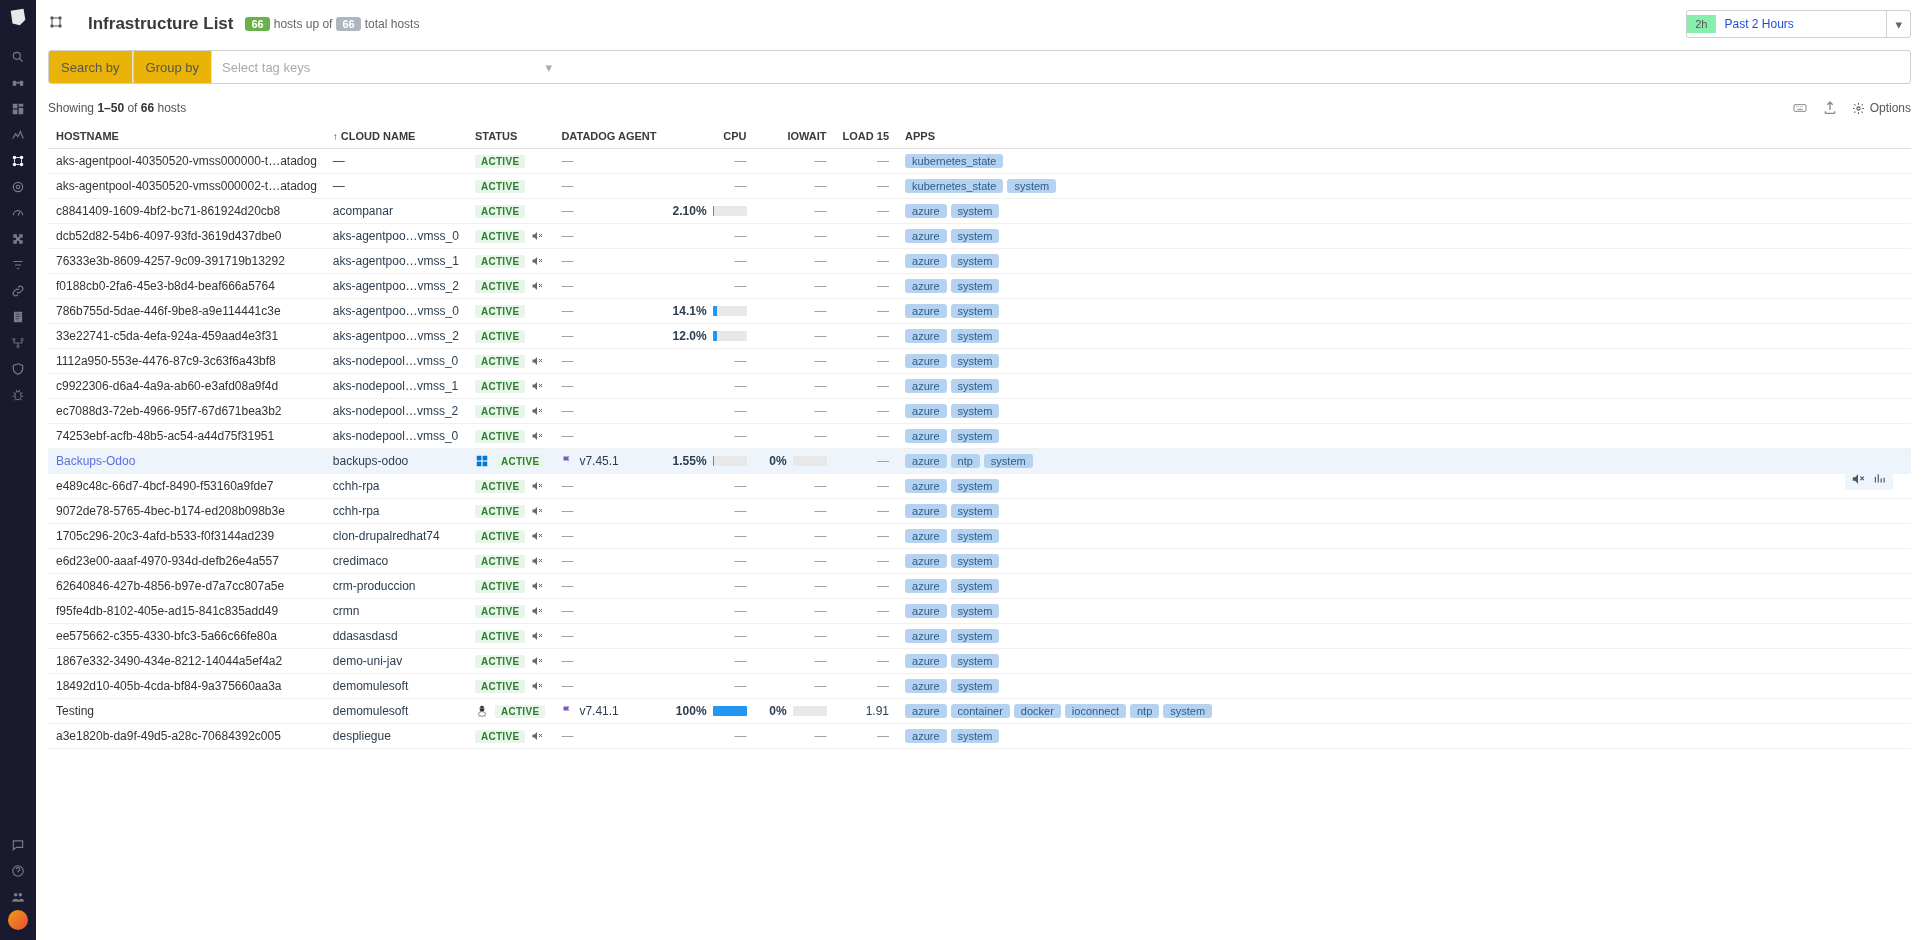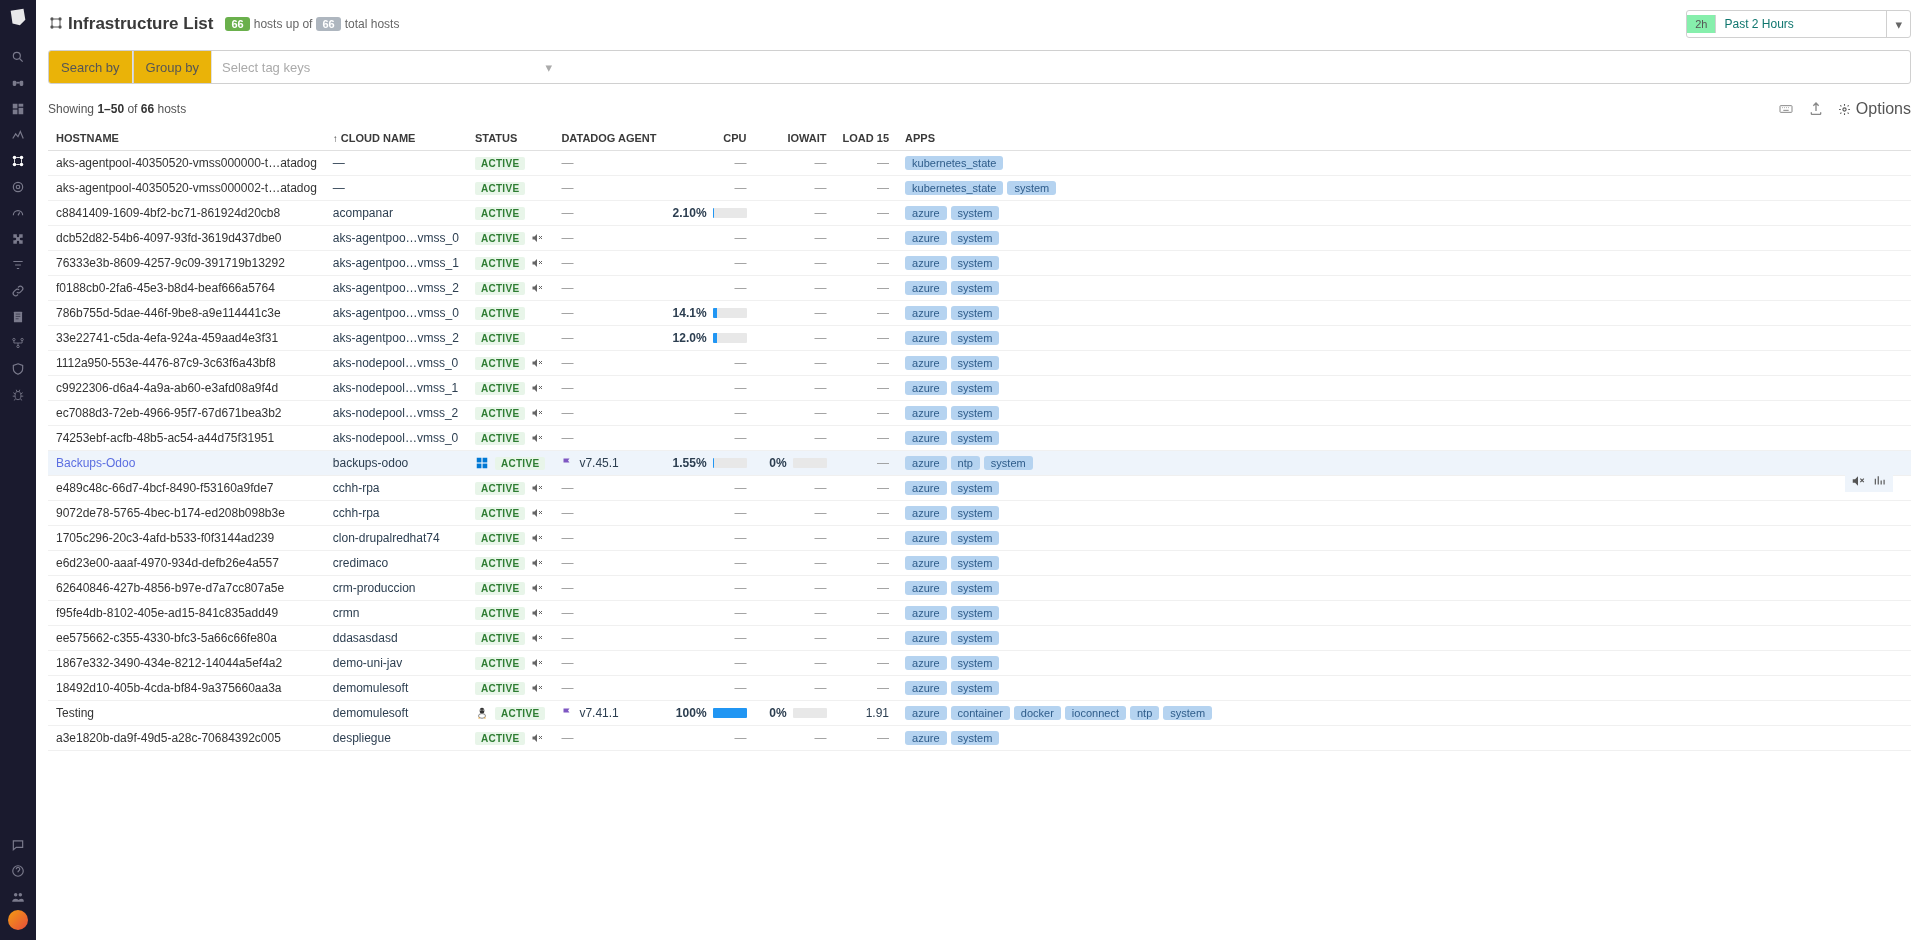"Infrastructure List" .header-title-wrap { align-items: center -> none; gap: 4px -> 24px }
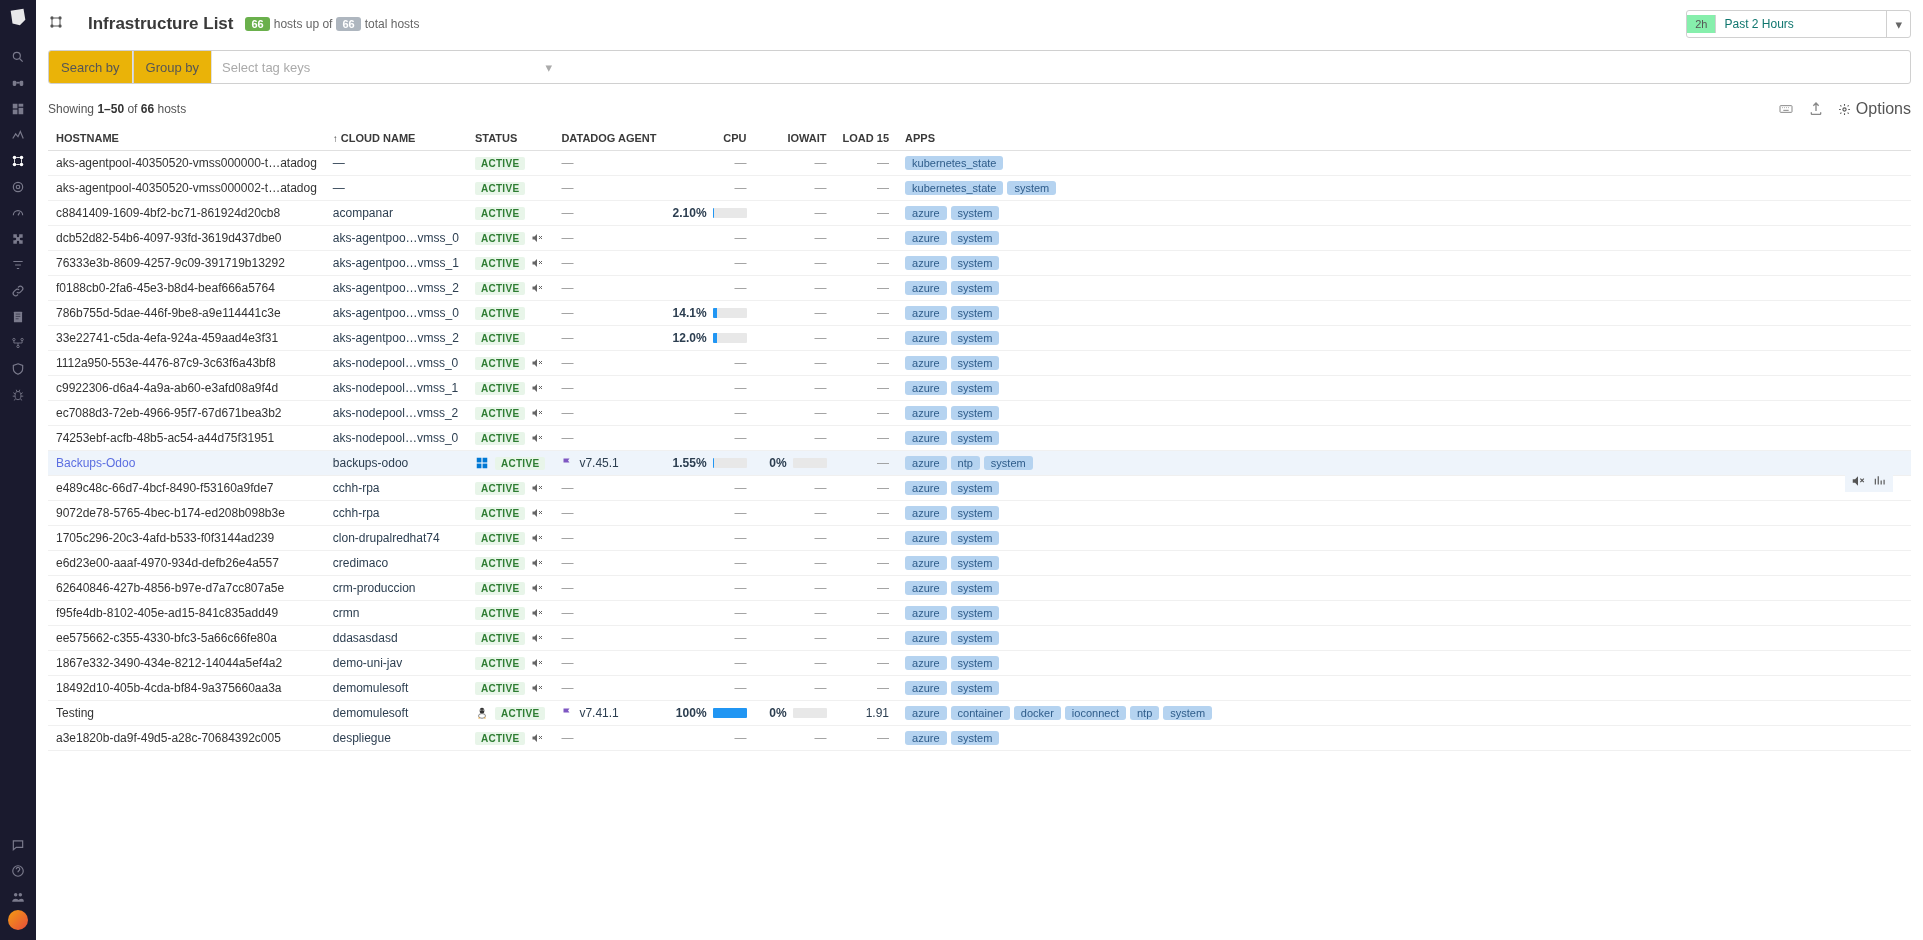"Past 2 Hours" .time-text { color: #0f766e -> #1d4ed8 }
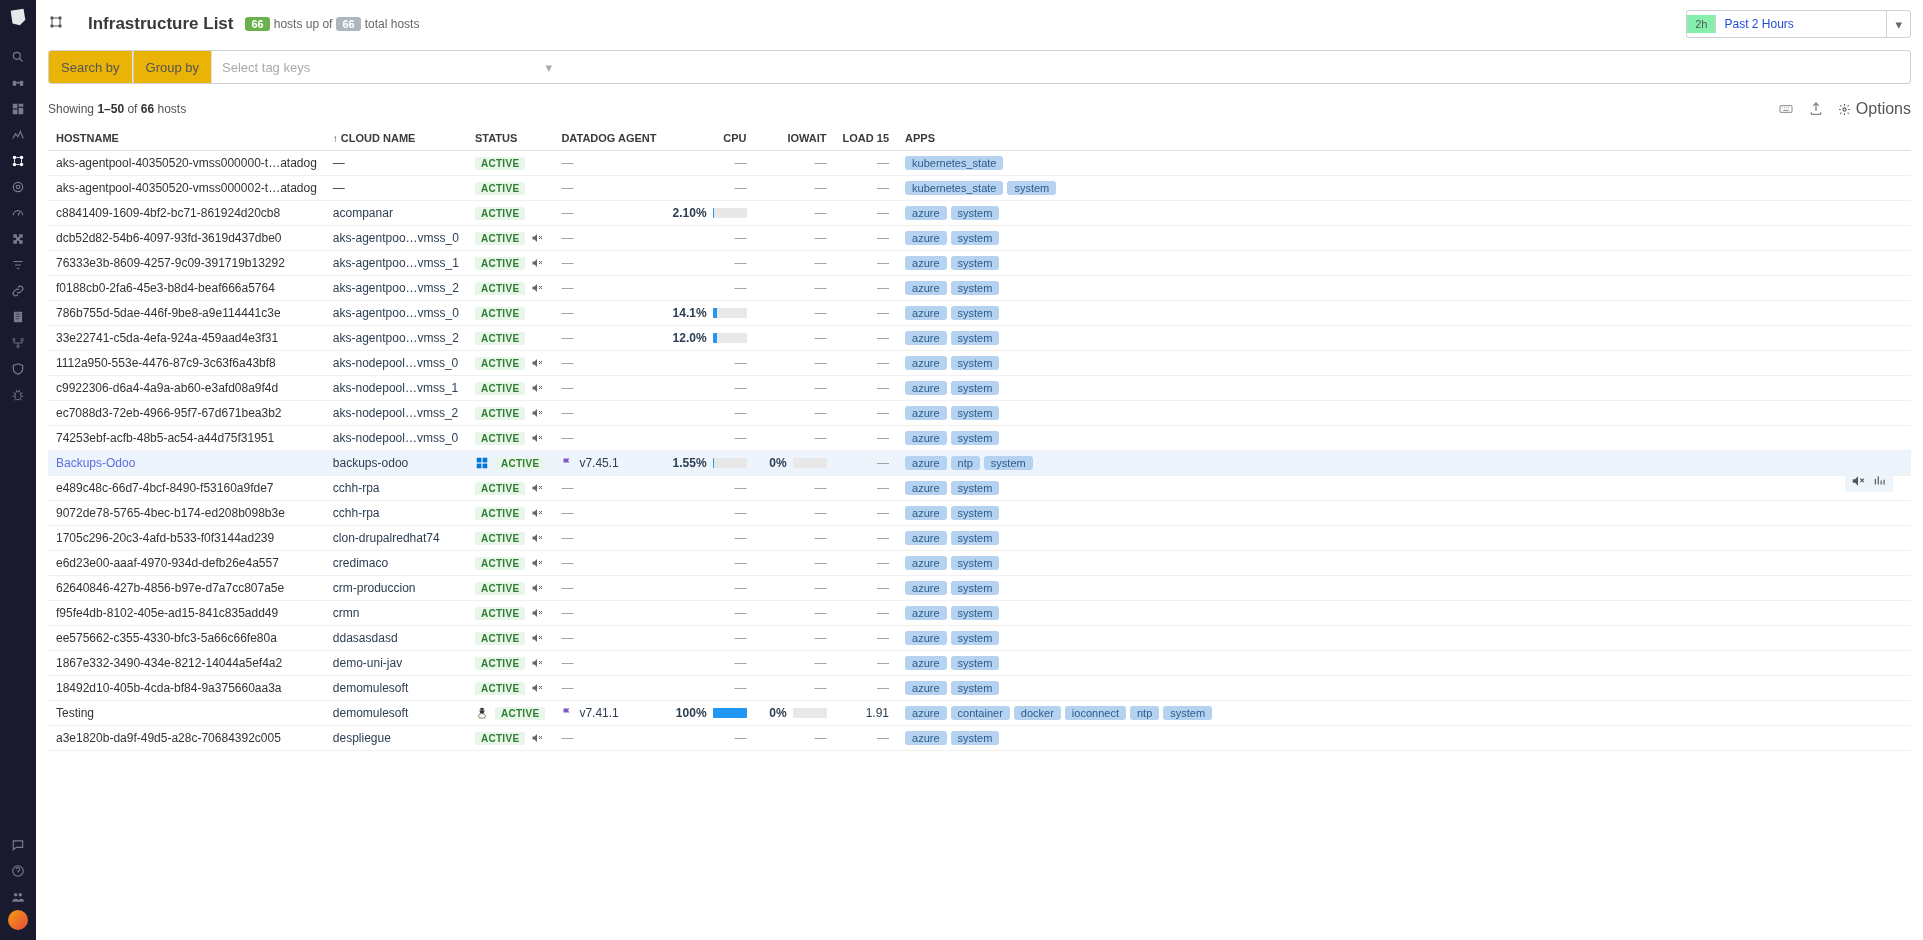"Options" .options-btn { font-size: 16px -> 12px }
